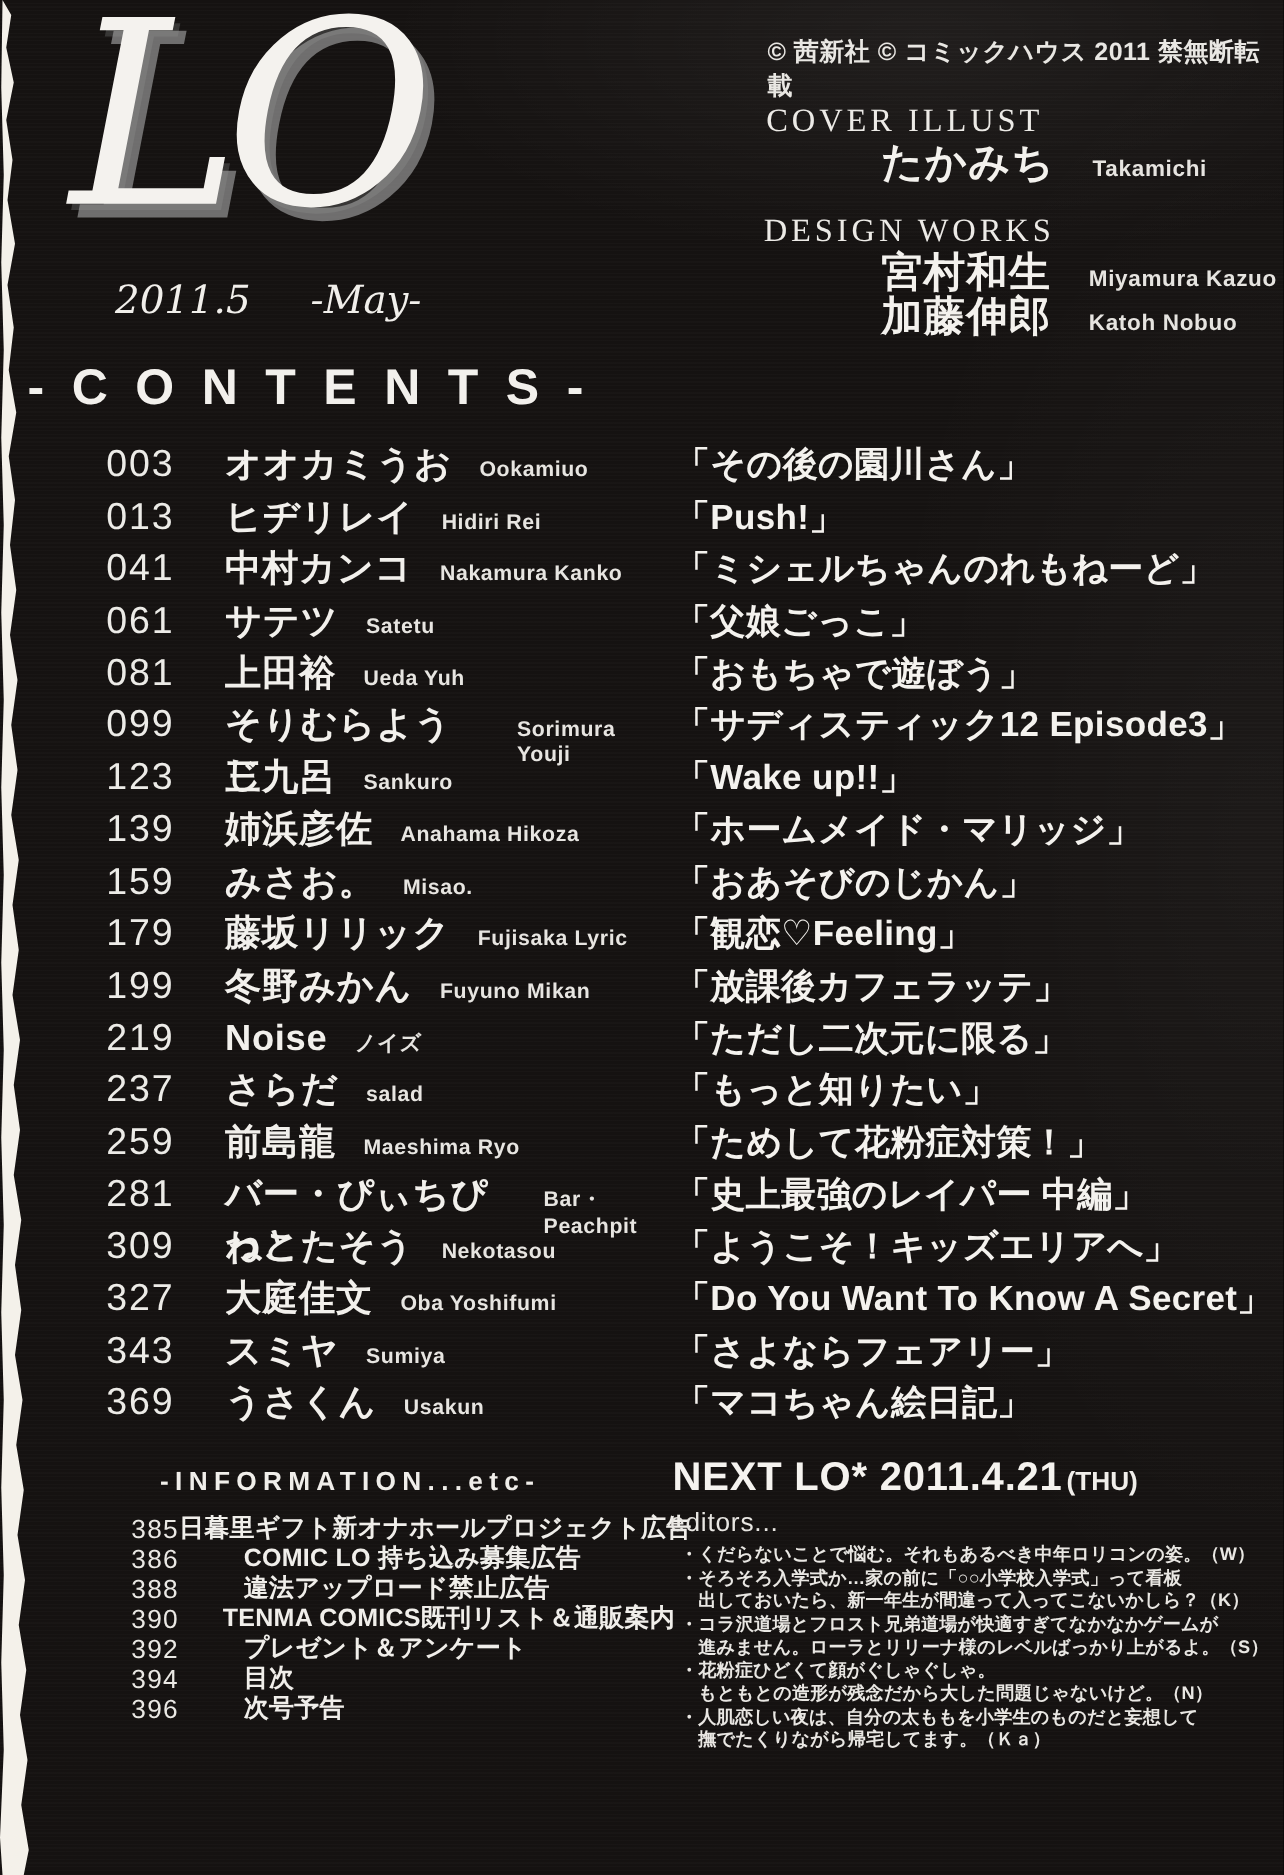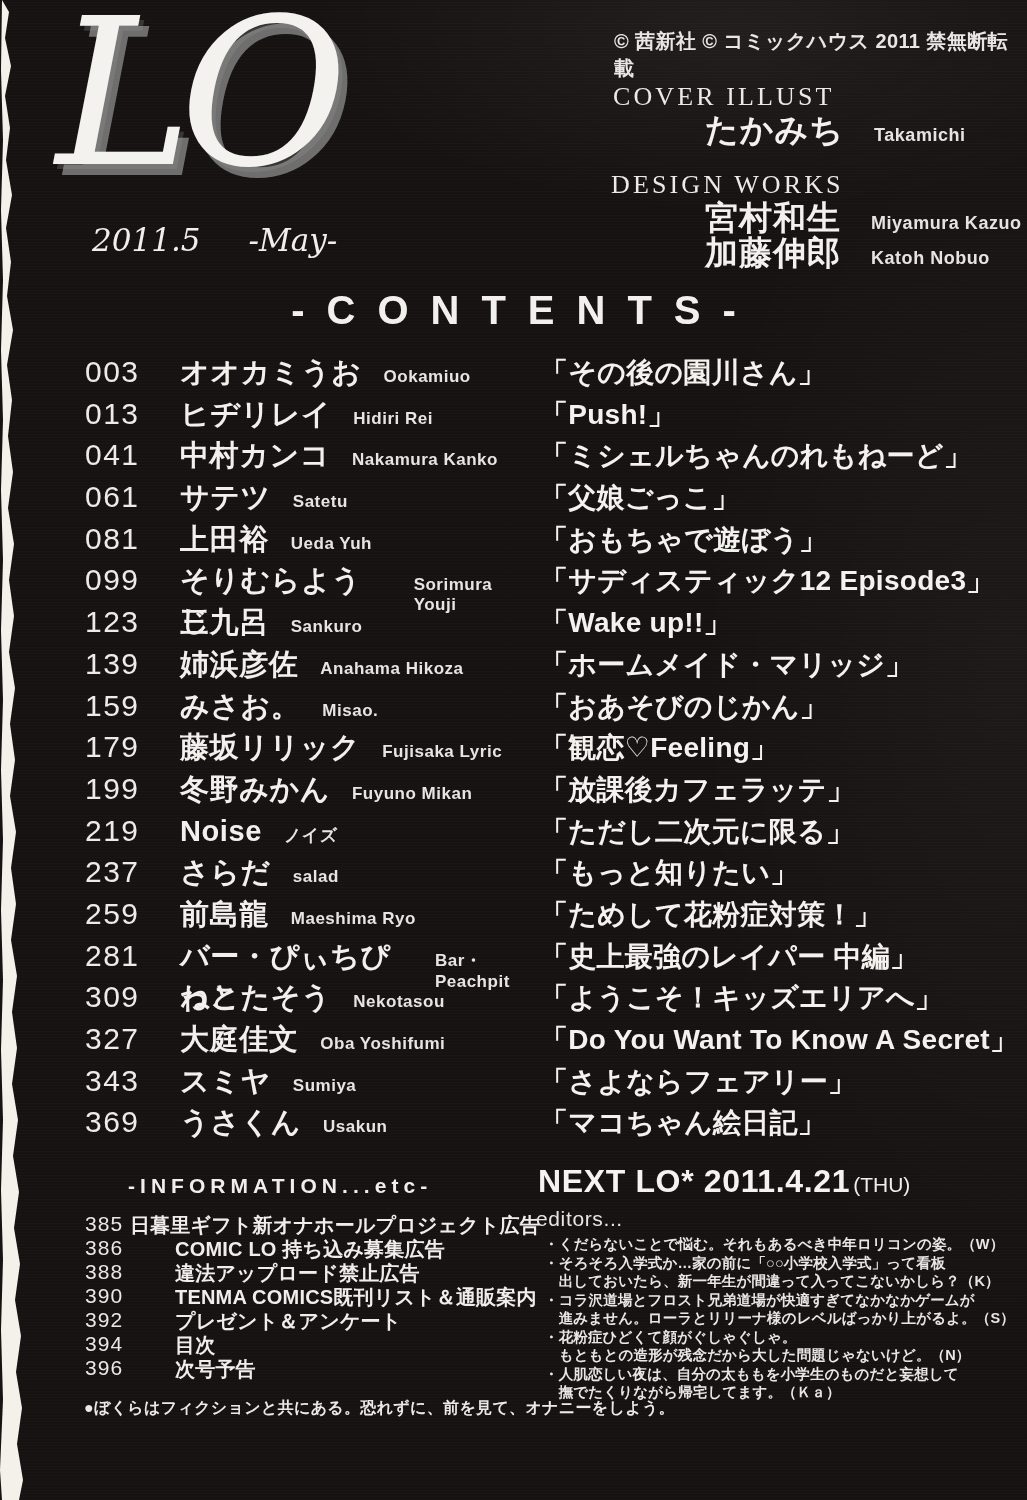"-CONTENTS-" .contents-heading { text-align: center -> none }
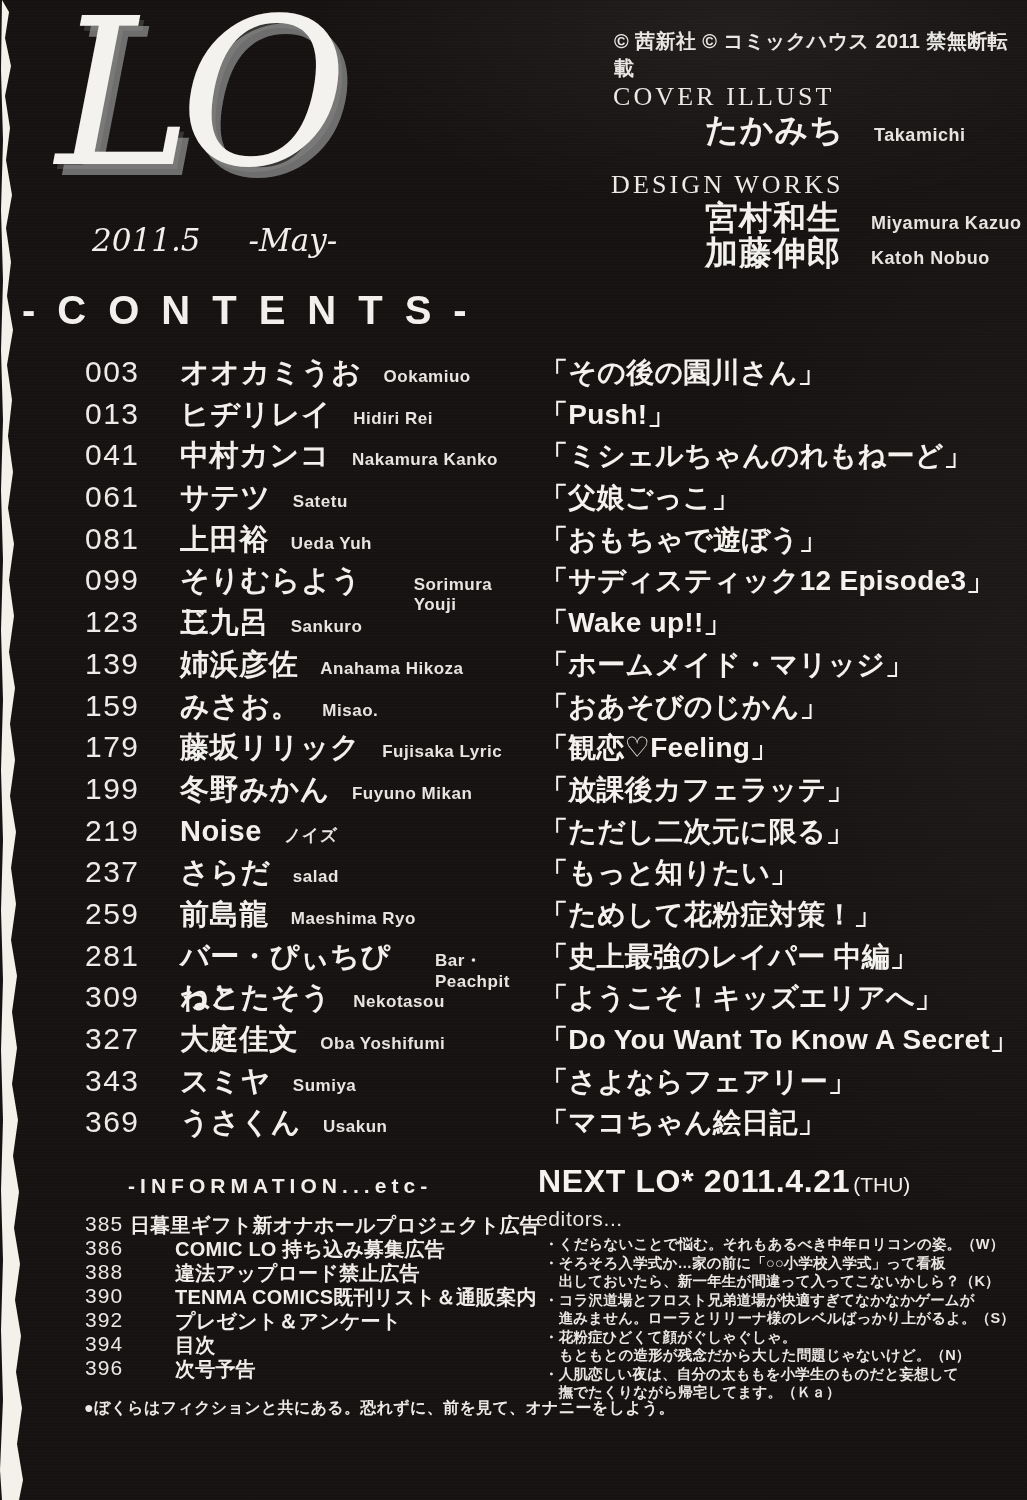"(THU)" .next-thu { font-weight: 400 -> 700 }
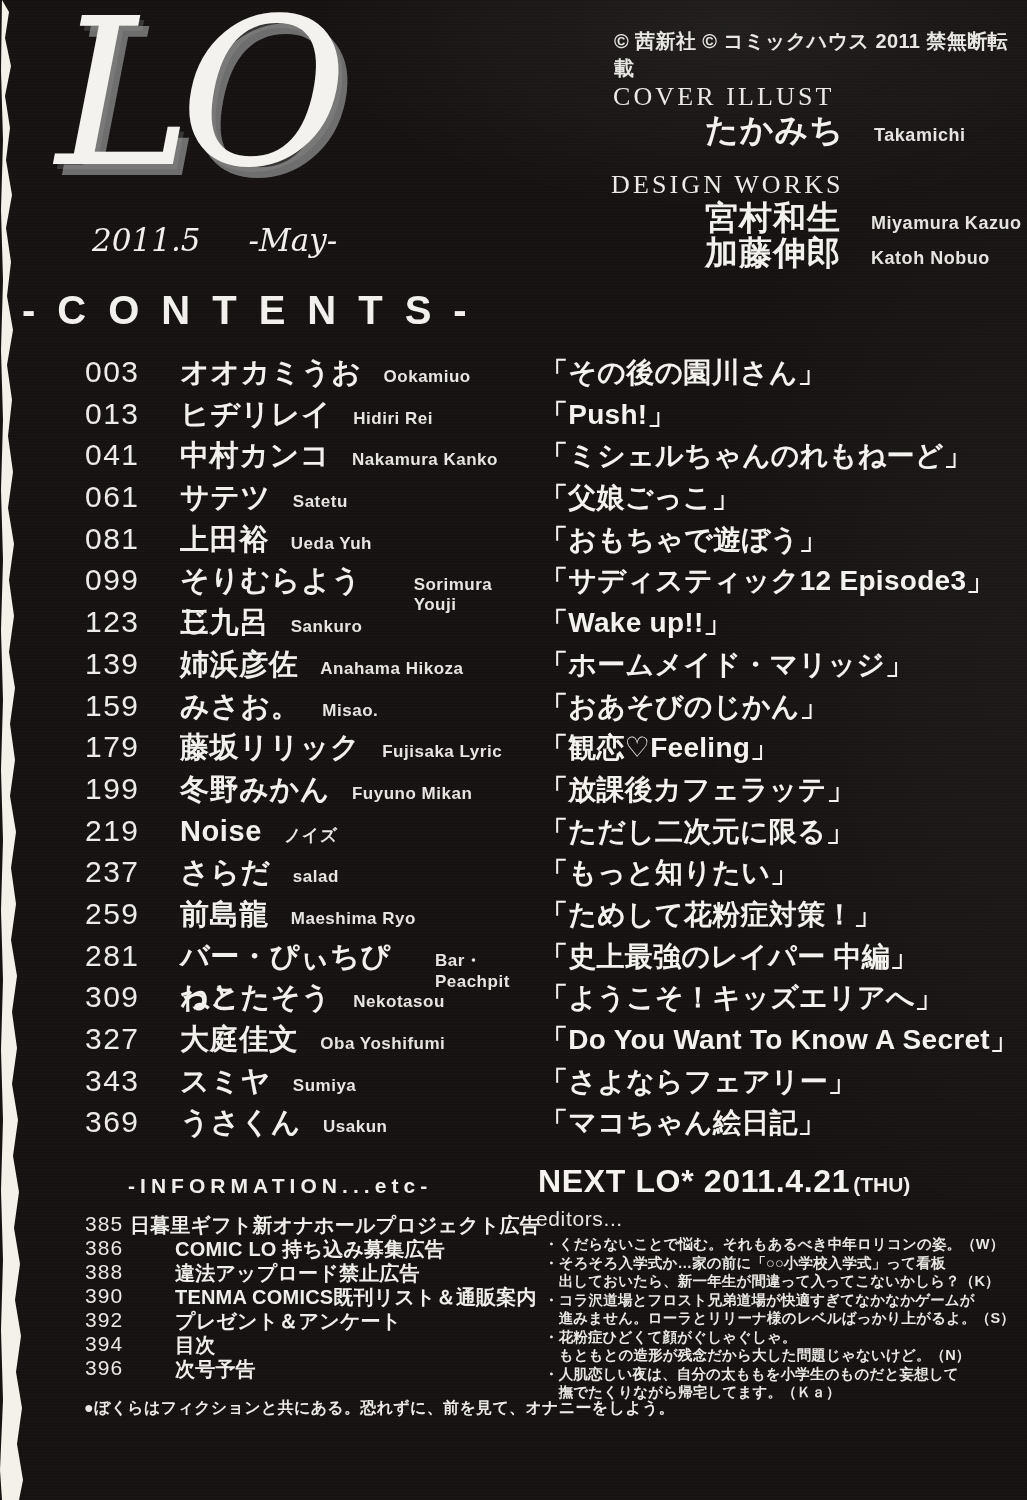"385" .i-row { align-items: flex-start -> flex-end; padding-left: none -> 20px }
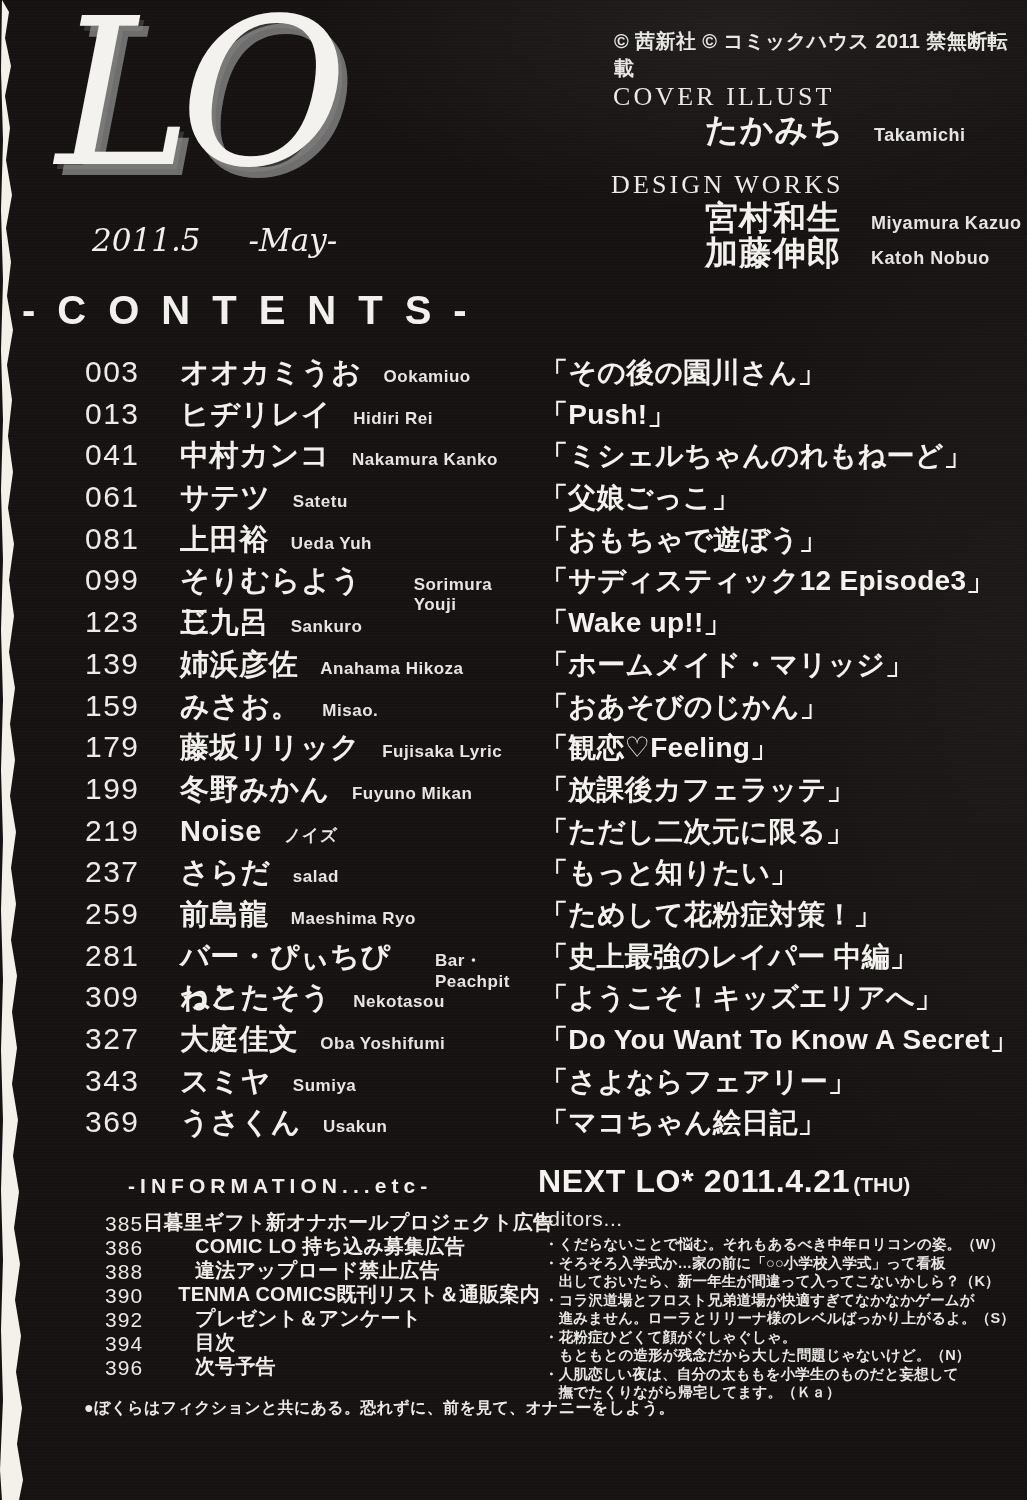"●ぼくらはフィクションと共にある。恐れずに、前を見て、オナニーをしよう。" div.footer-note { html: <div>●ぼくらはフィクションと共にある。恐れずに、前を見て、オナニーをしよう。</div> -> none }
